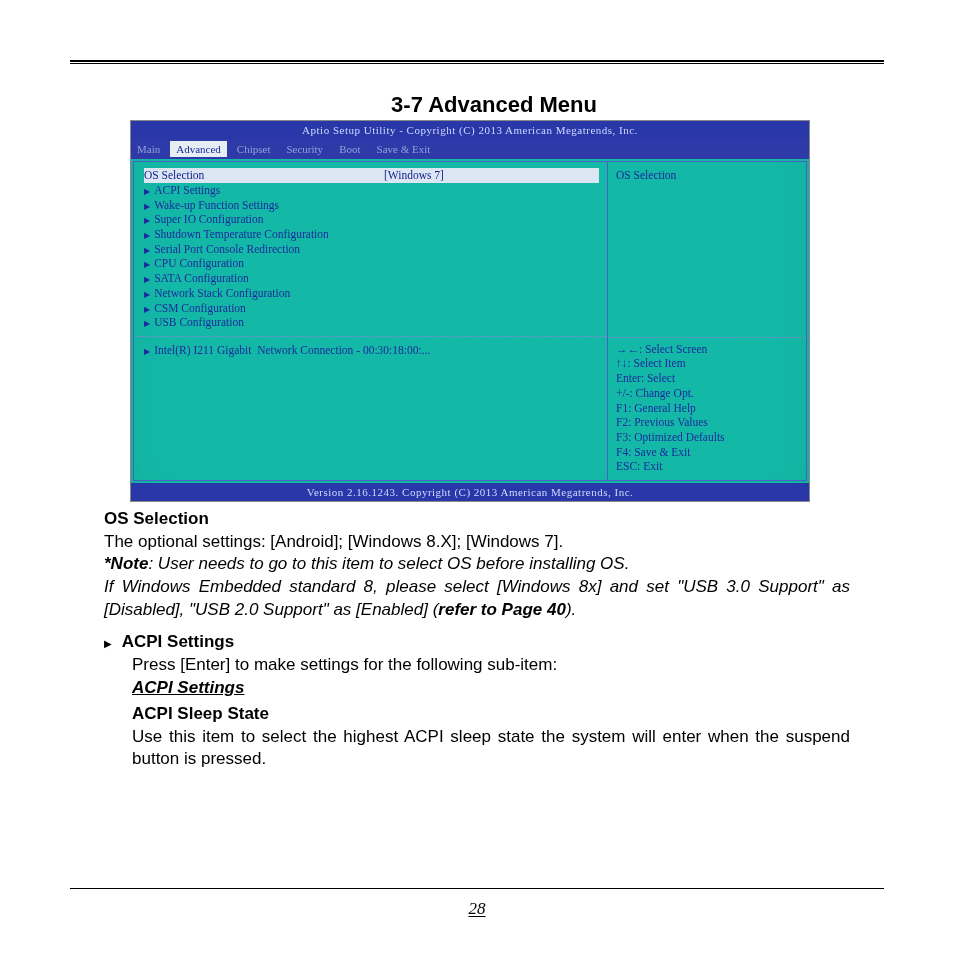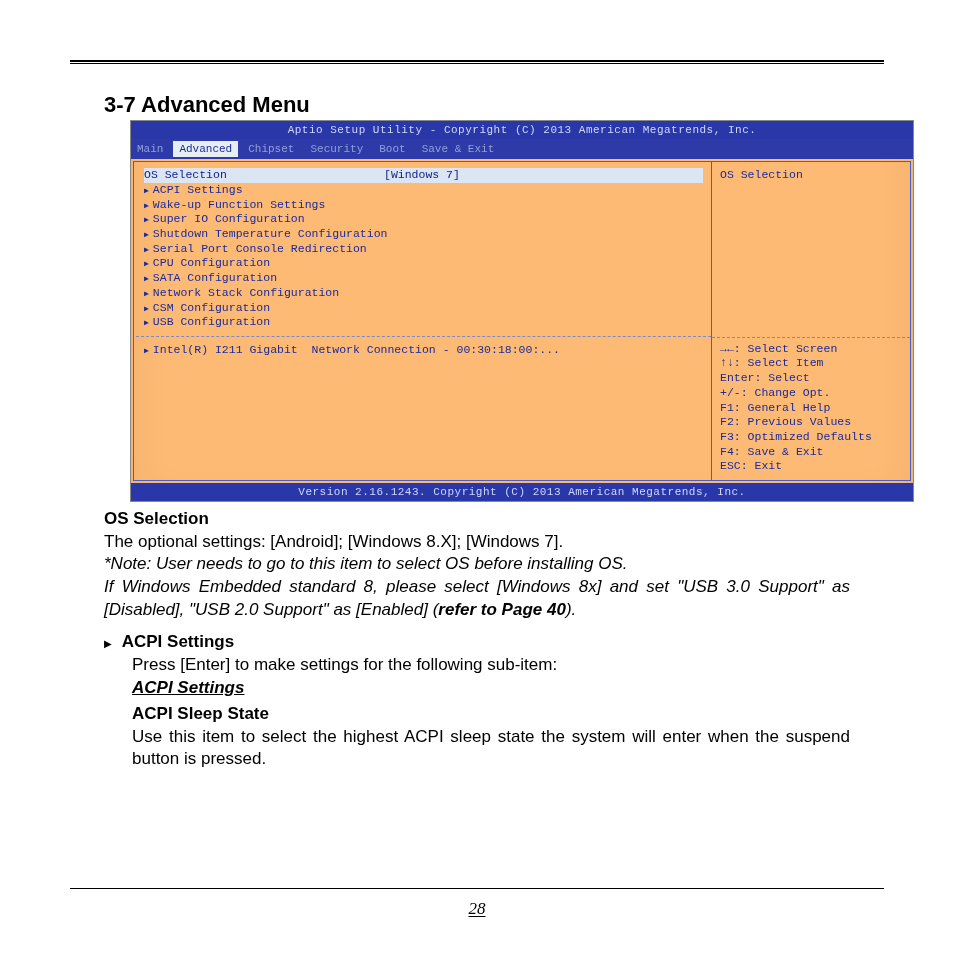"3-7 Advanced Menu" .heading { text-align: none -> center }
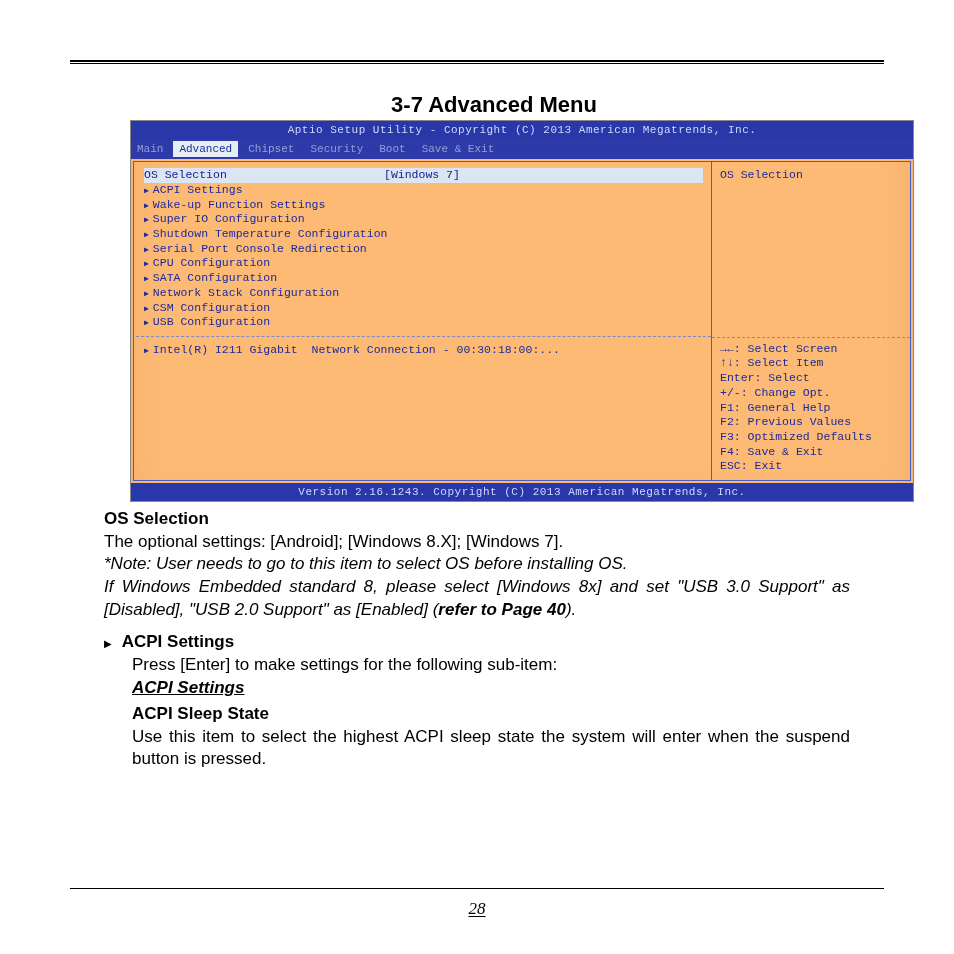"Aptio Setup Utility - Copyright" .bios { background: #fdba74 -> #14b8a6; font-family: Liberation Mono, monospace -> Liberation Serif, serif; width: 784px -> 680px }
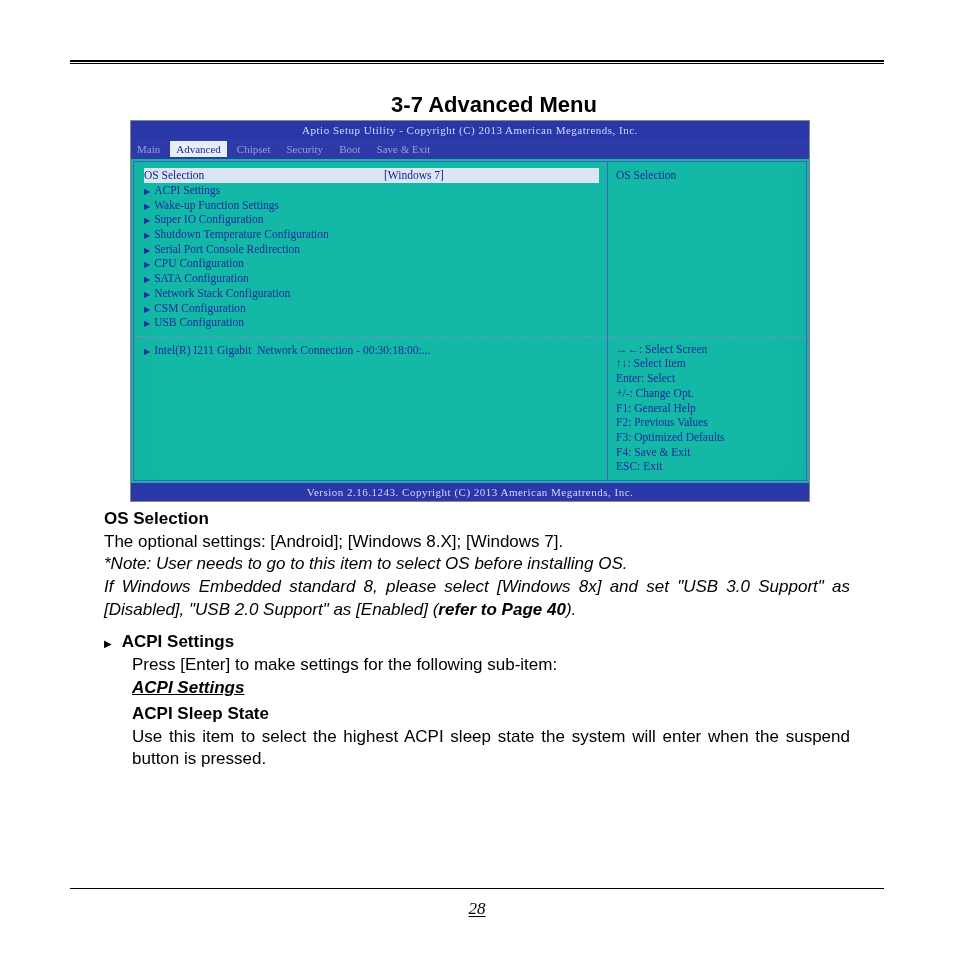"*Note" .doc .note-lead { font-weight: normal -> bold }
